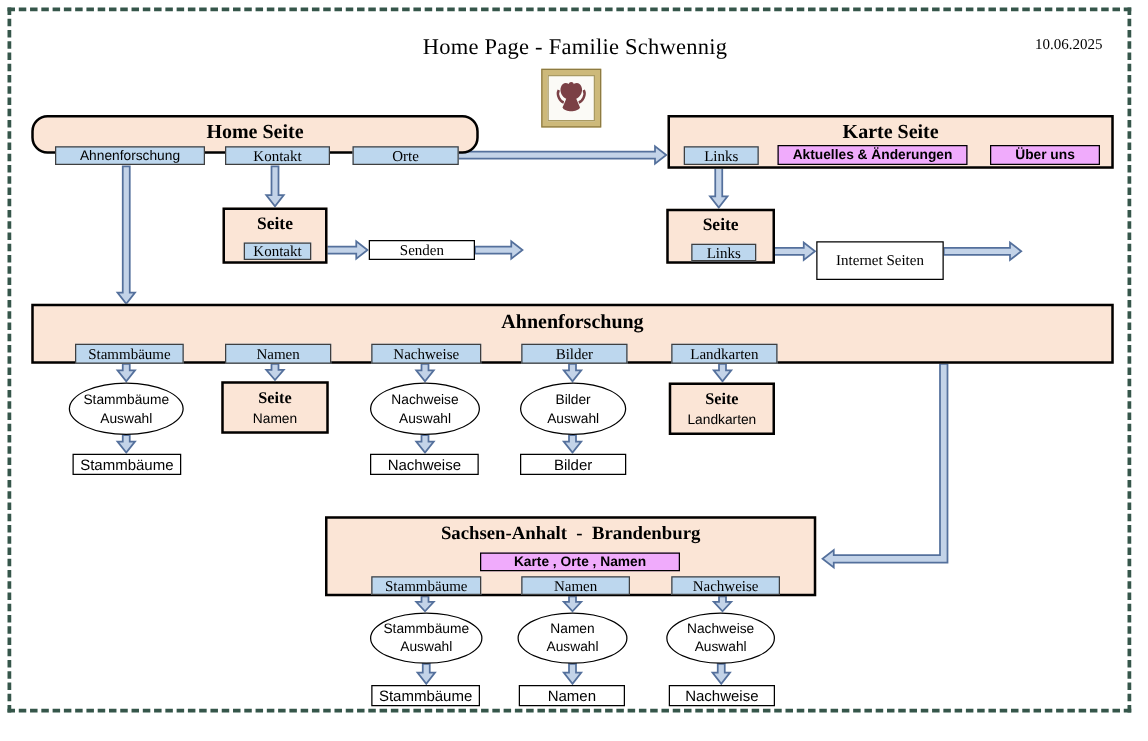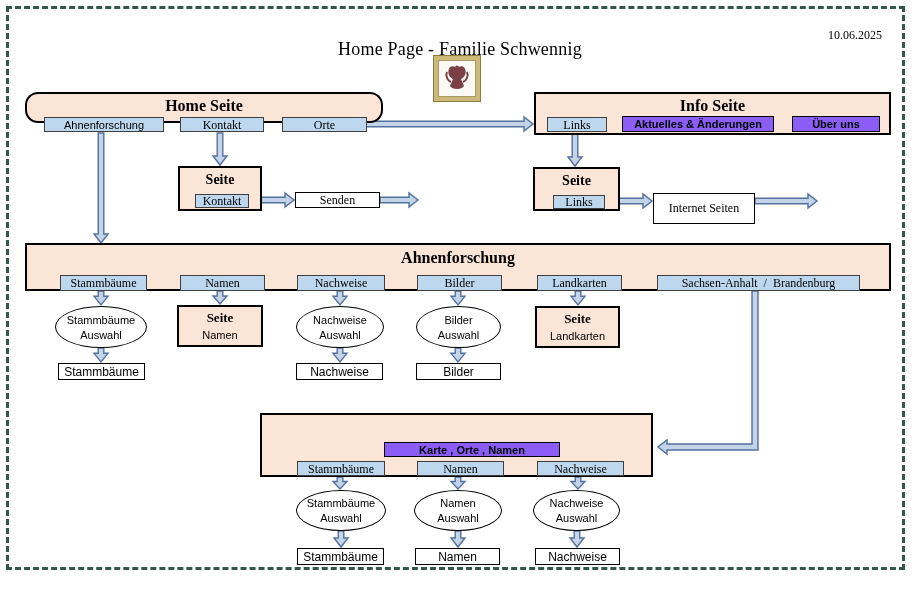"Home Page - Familie Schwennig" .t { margin-top: 12px -> none }
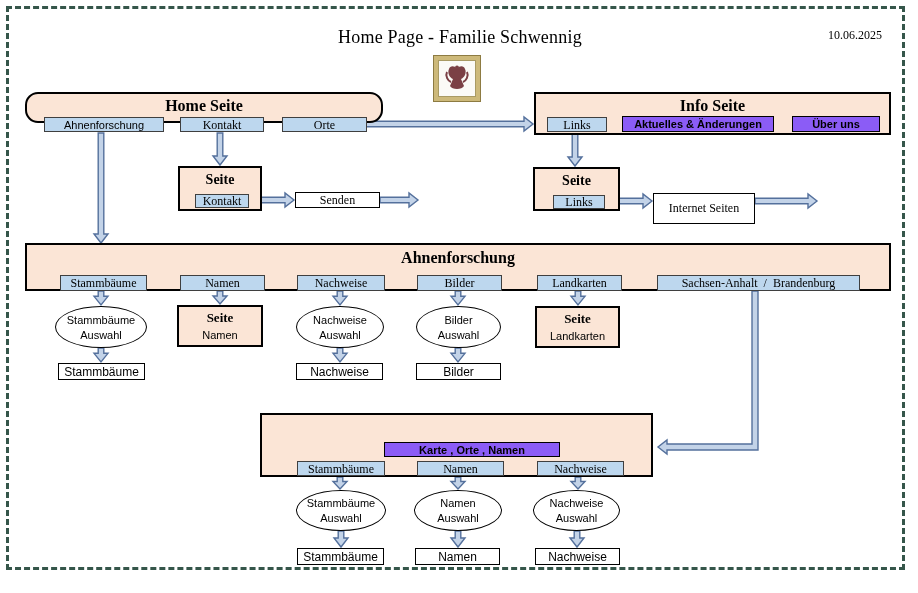"Info Seite" div.panel-title { text: Info -> Karte }
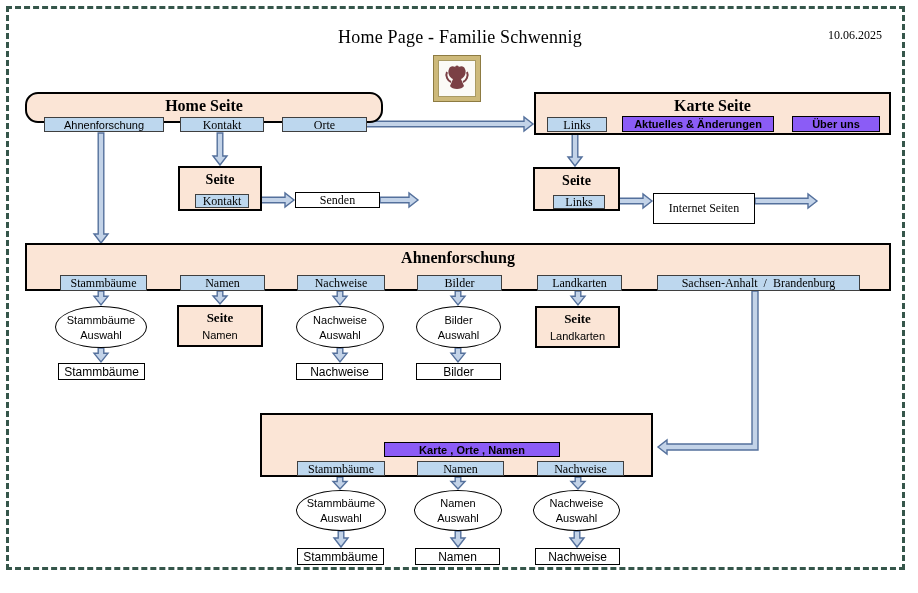"Aktuelles & Änderungen" .btn.white { background: #8b5cf6 -> #f0abfc }
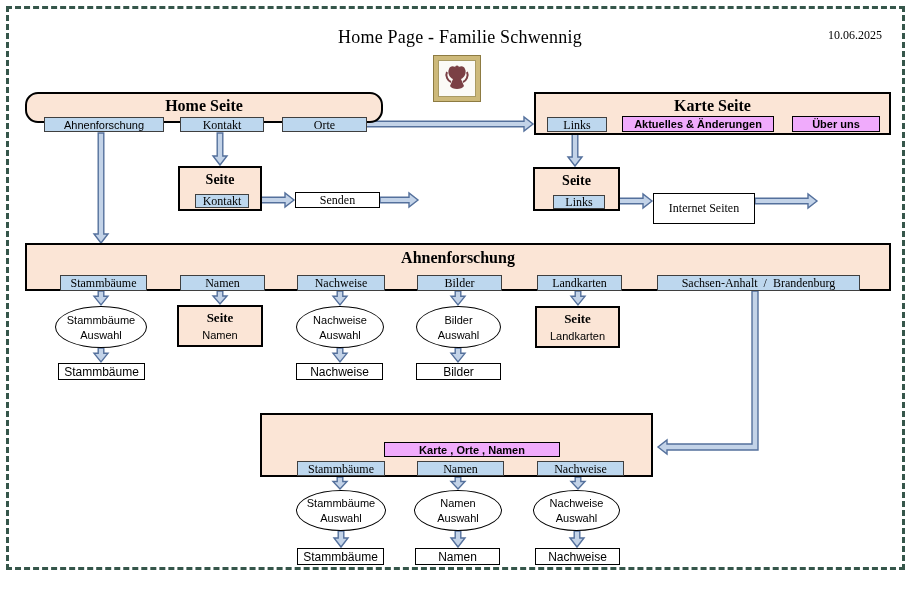"Sachsen-Anhalt / Brandenburg" div.btn { html: <div>Sachsen-Anhalt / Brandenburg</div> -> none }
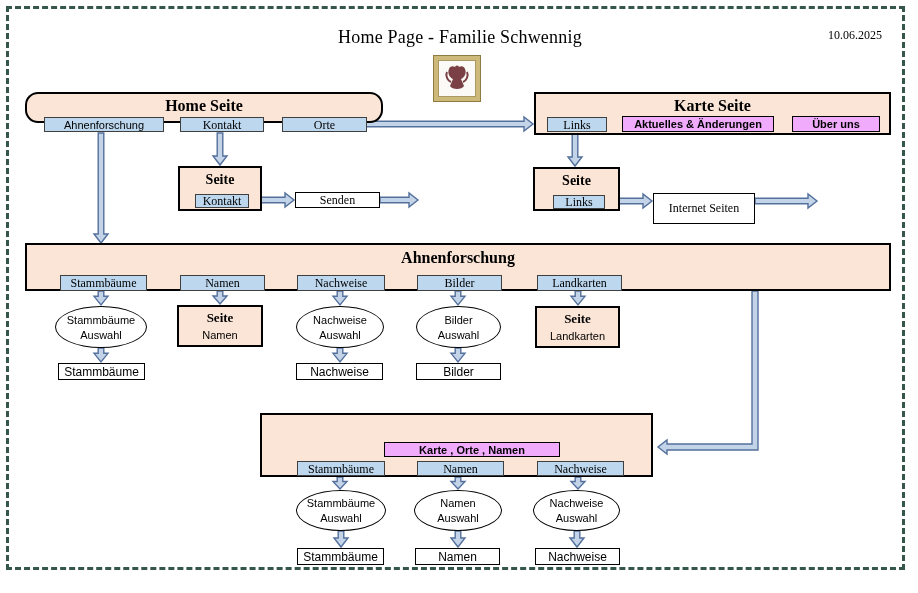"Sachsen-Anhalt - Brandenburg" div.panel-title { html: none -> <div>Sachsen-Anhalt - Brandenburg</div> }
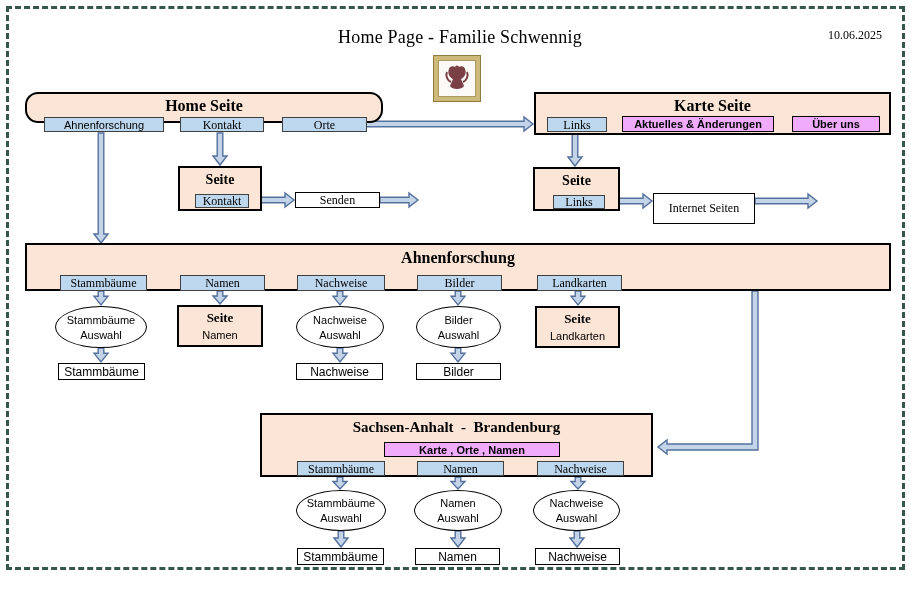"Karte , Orte , Namen" div.btn { width: 176px -> 160px }
